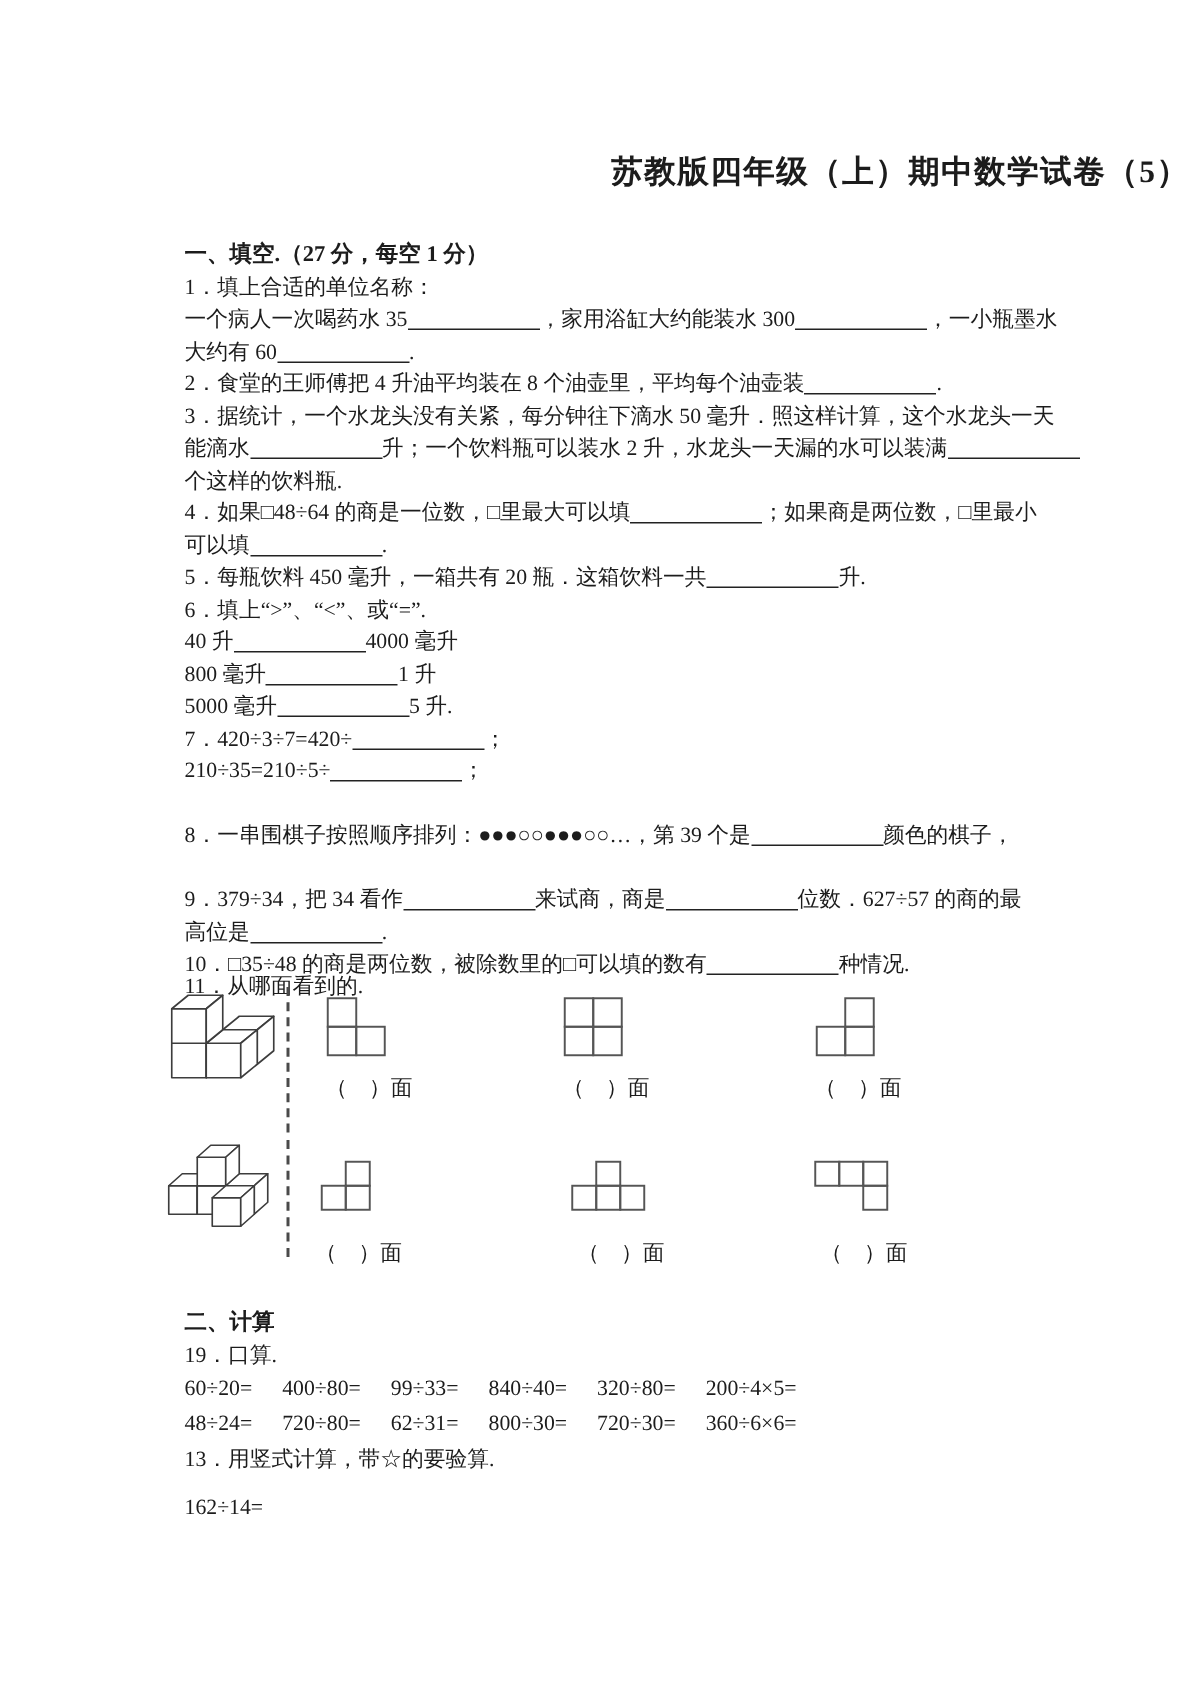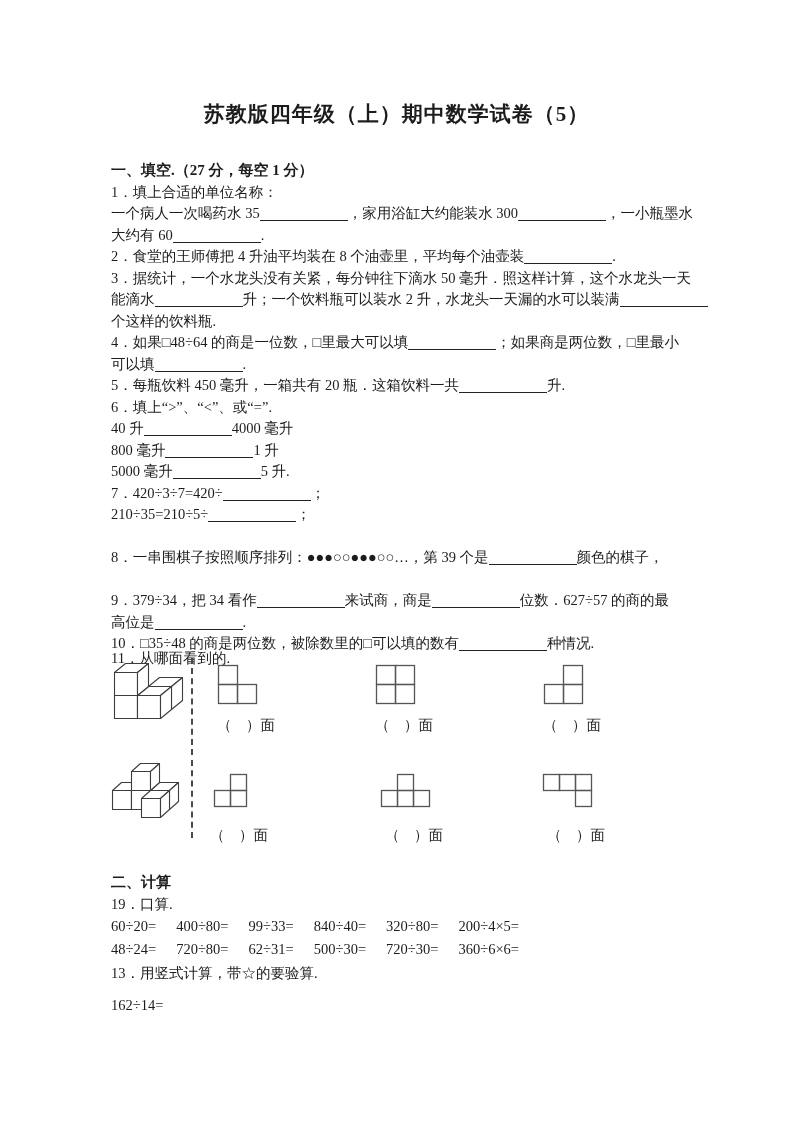"苏教版四年级（上）期中数学试卷（5）" .title { text-align: center -> right }
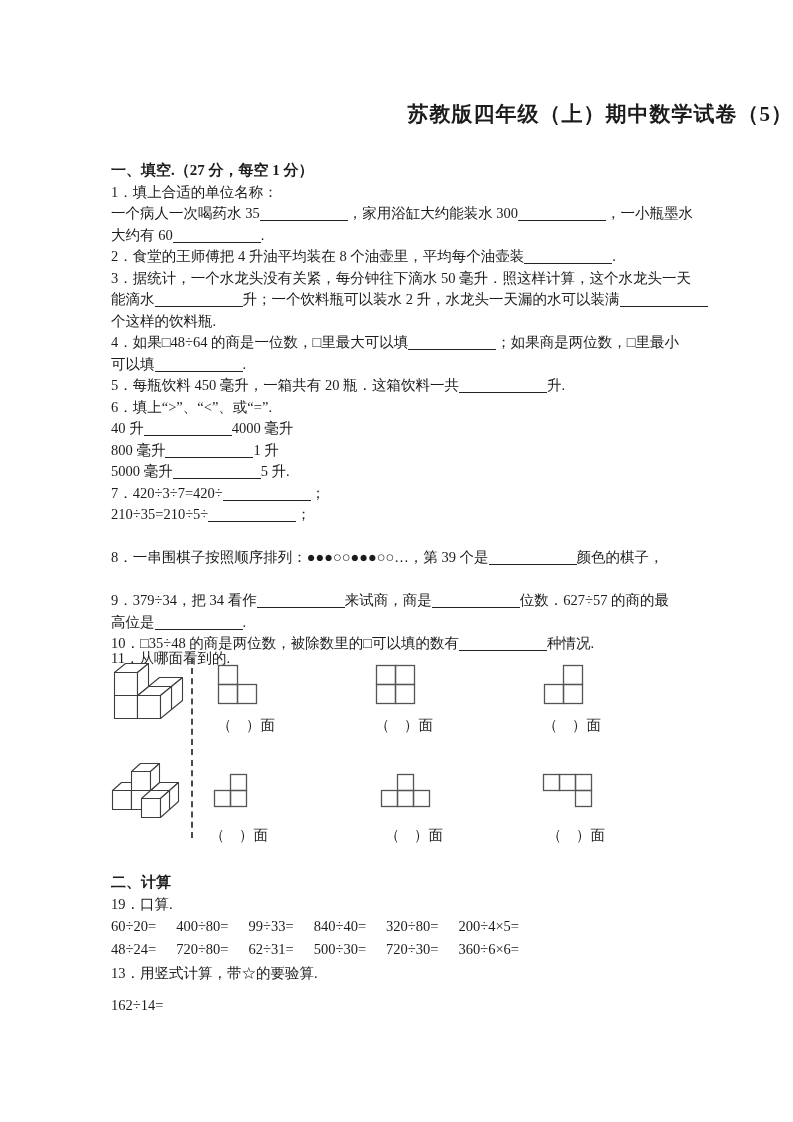"一、填空.（27 分，每空 1 分）" .line { left: 0 -> 12px }
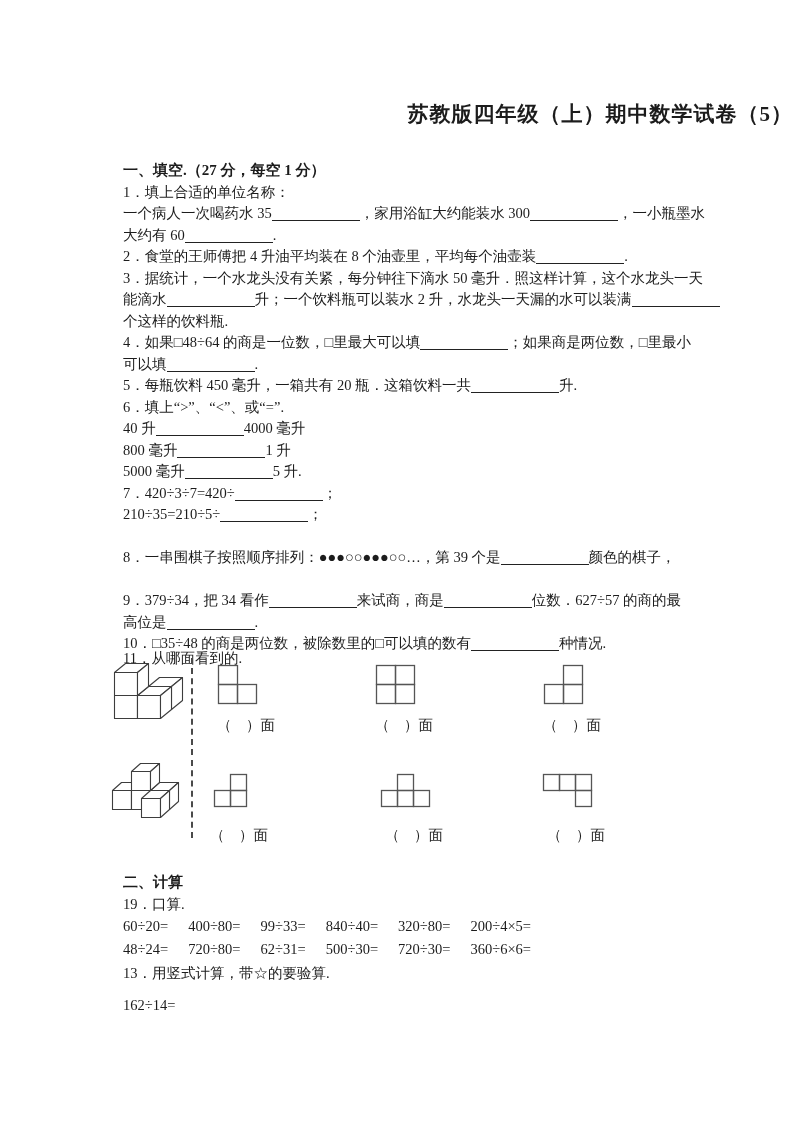"500÷30=" span.oral-item { text: 500 -> 800 }
